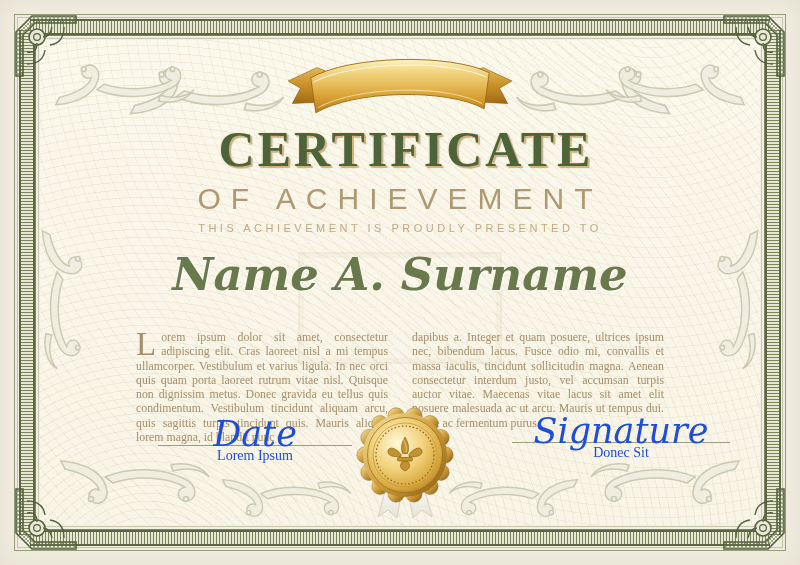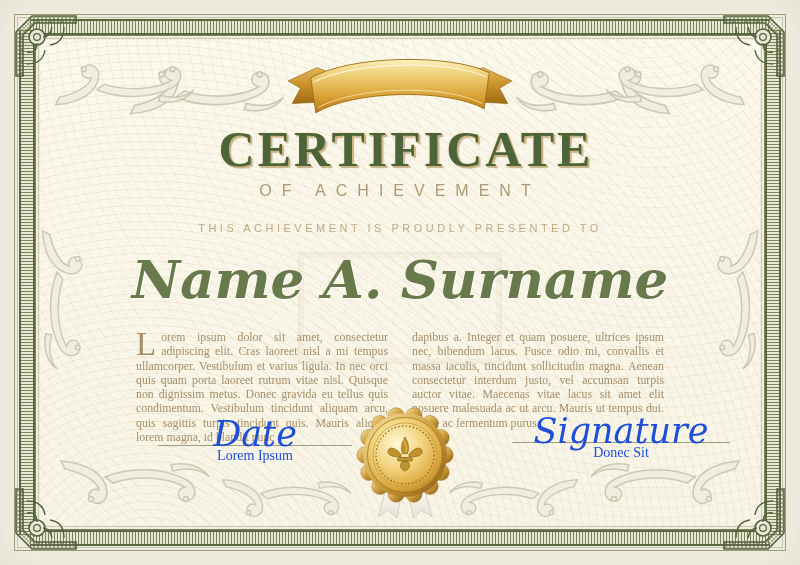"OF ACHIEVEMENT" .subtitle { font-size: 16px -> 30px }
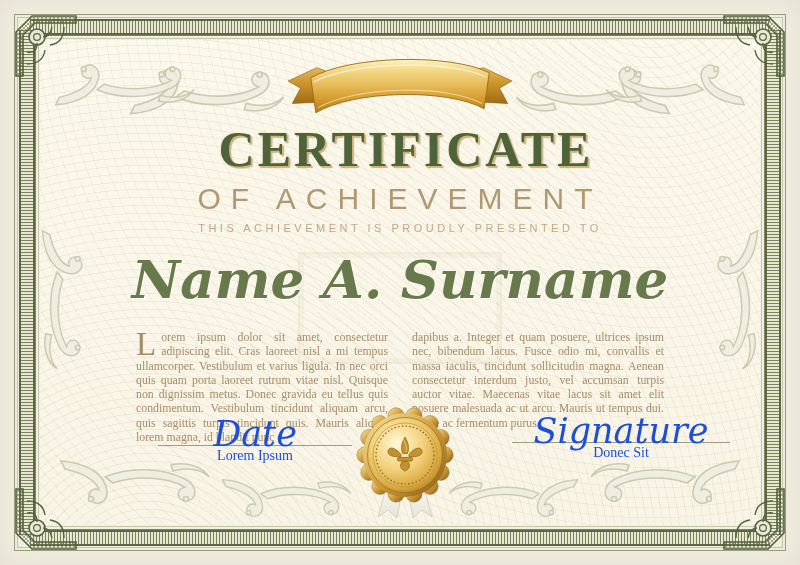"Name A. Surname" .name { font-size: 53px -> 45px }
